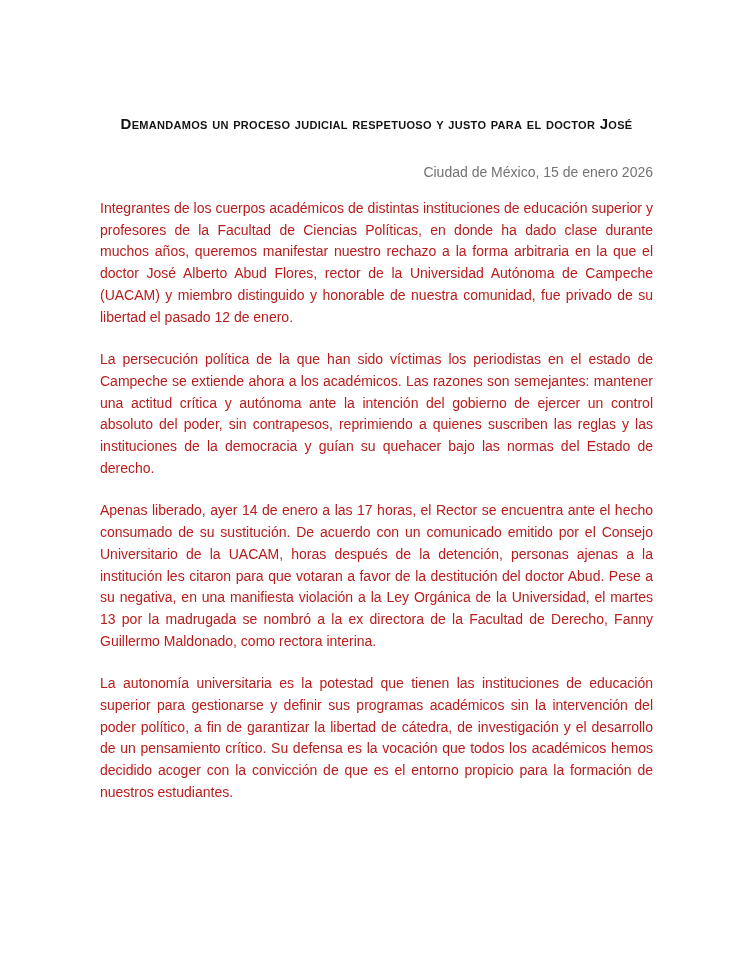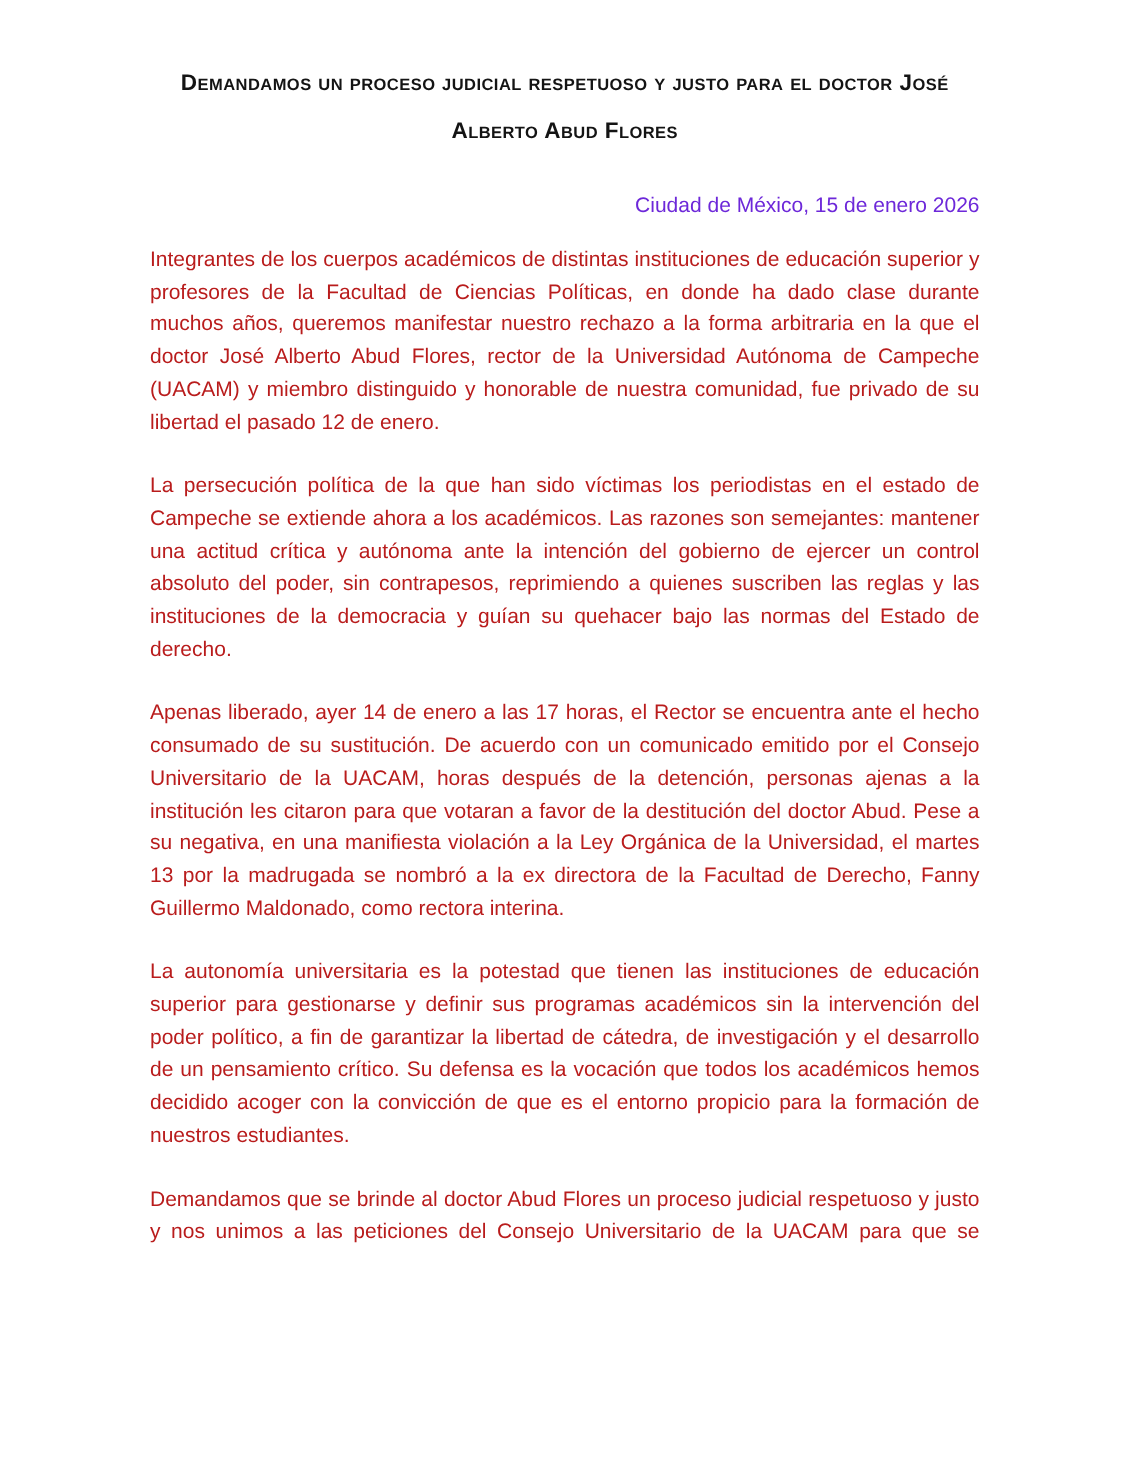"Demandamos un proceso judicial" .page { padding: 40px 97px 0 100px -> 108px 97px 0 100px }
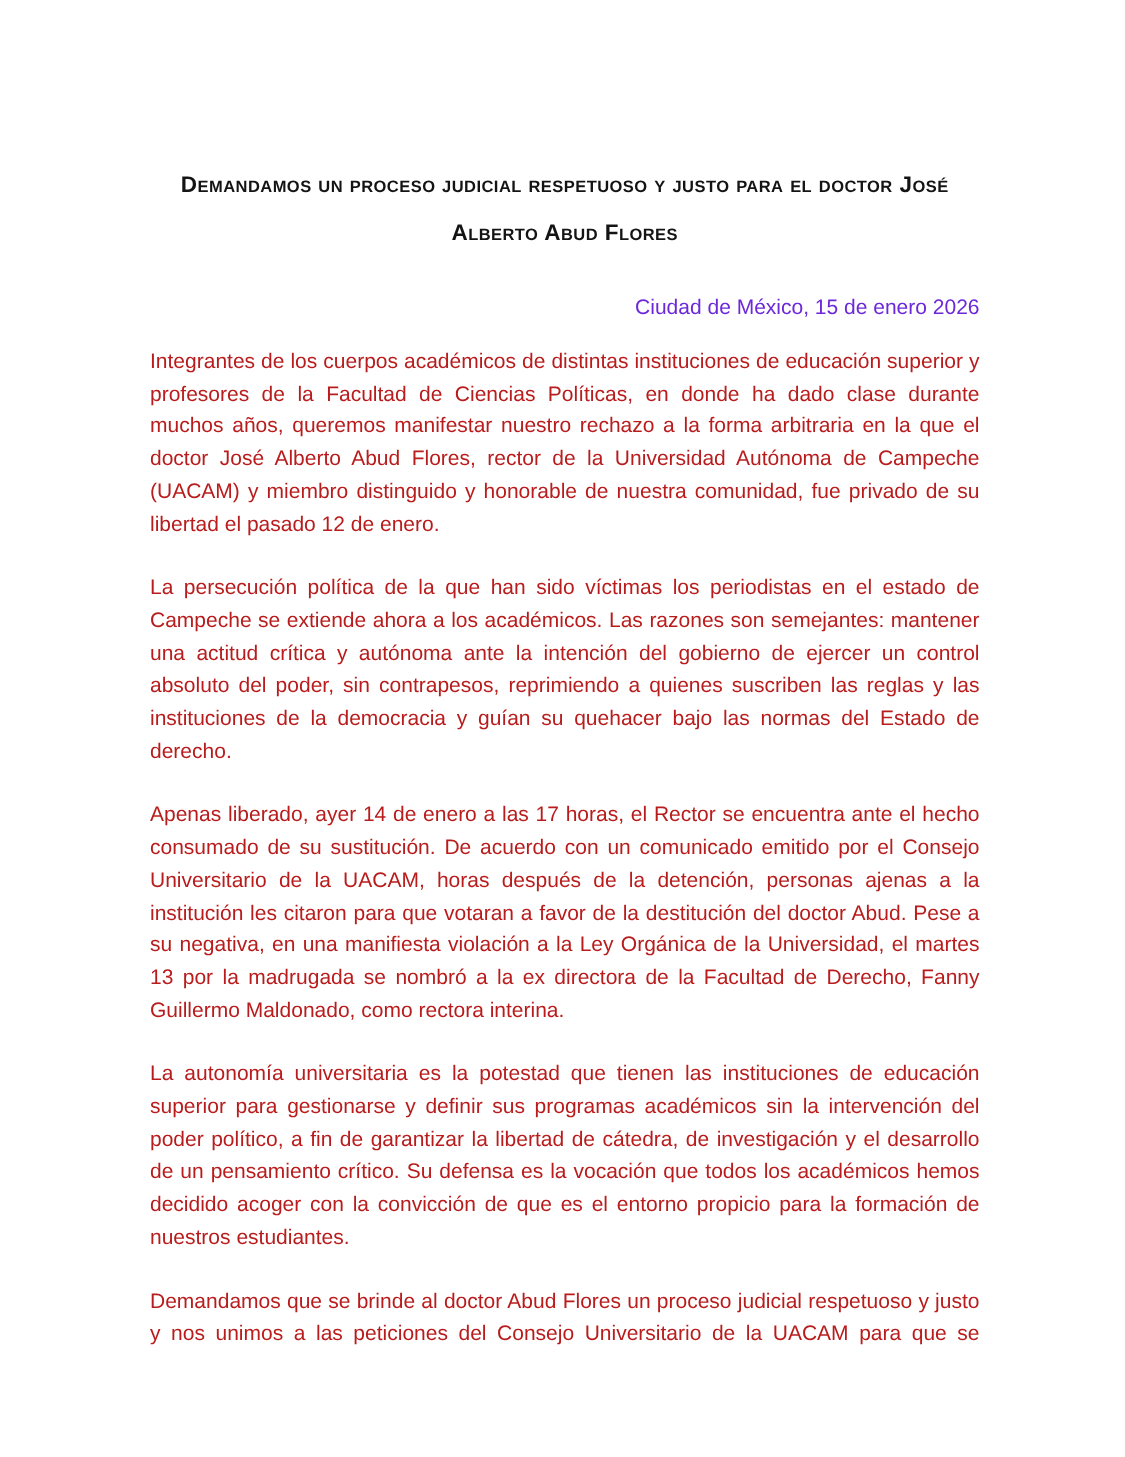"Alberto Abud Flores" span.title-line { html: <span>Alberto Abud Flores</span> -> none }
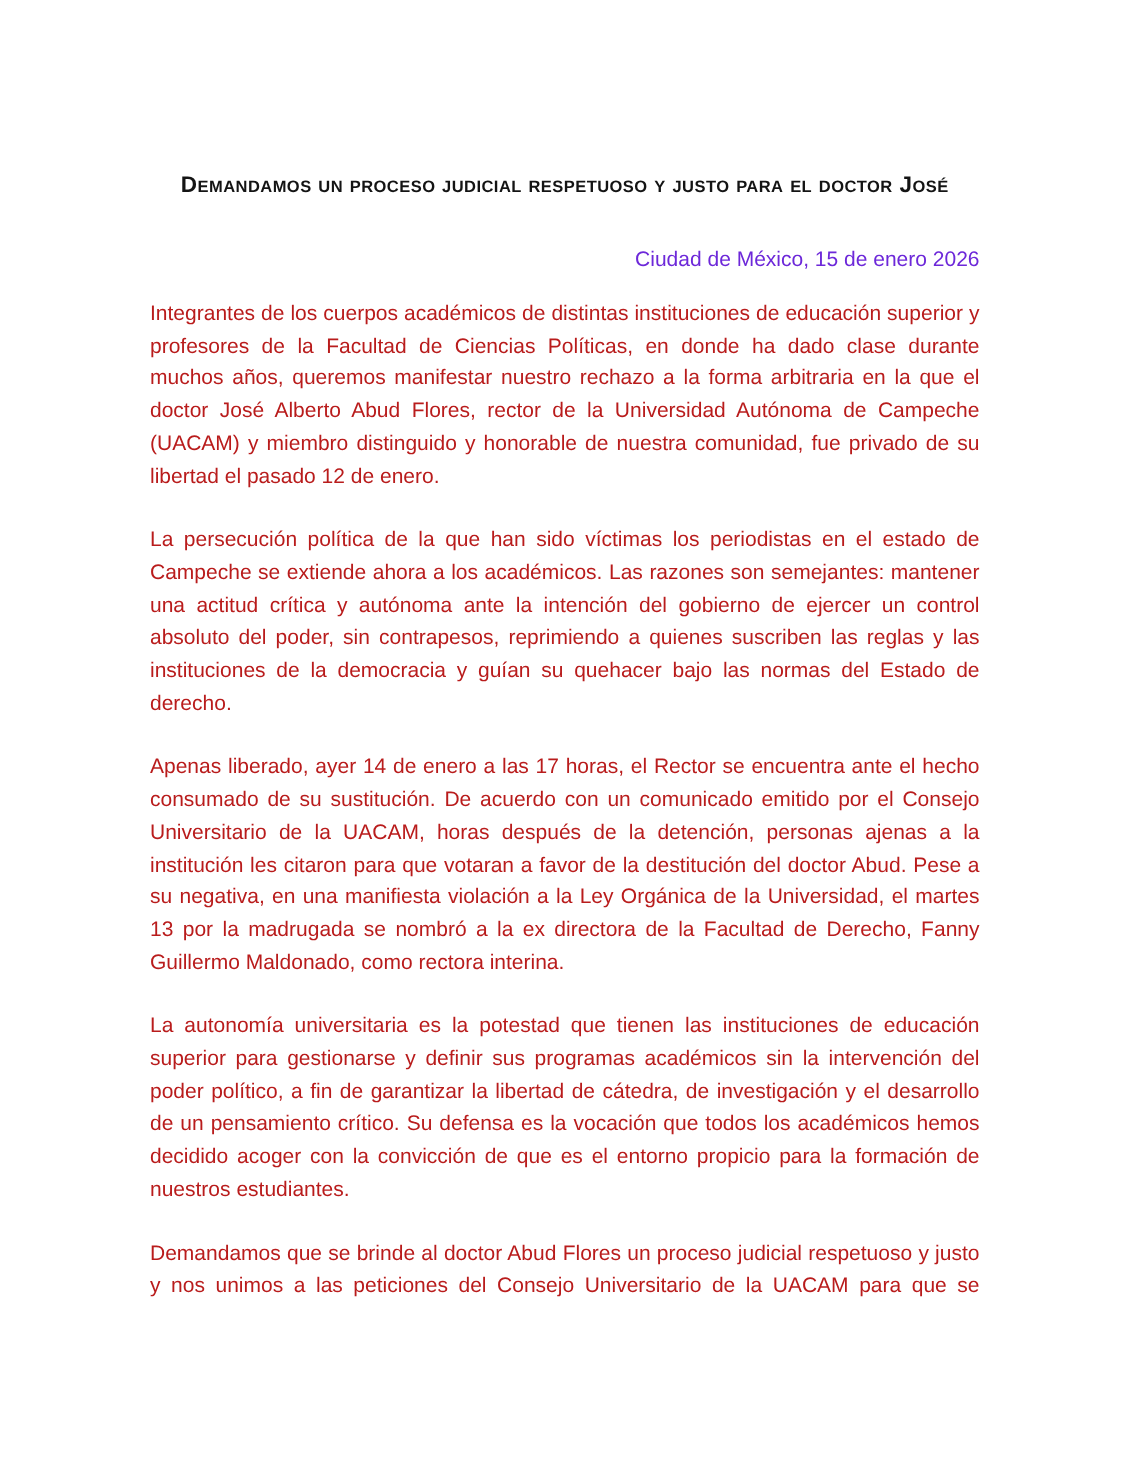"Ciudad de México, 15 de" .dateline { color: #6d28d9 -> #737373 }
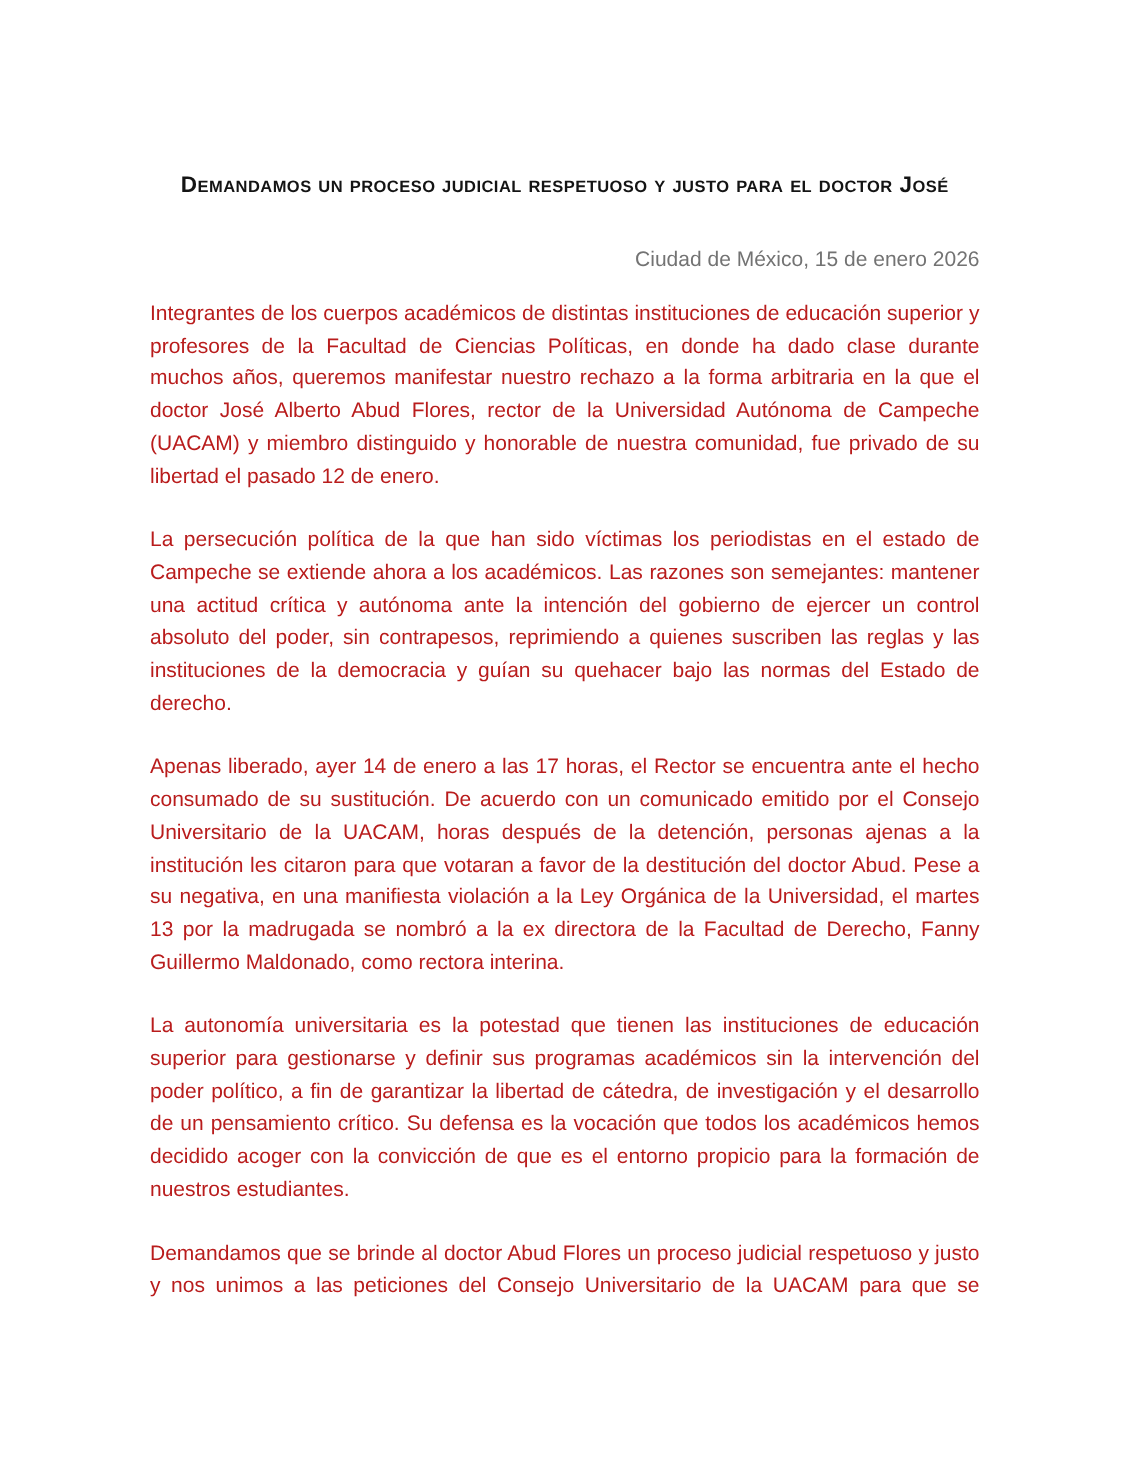"Demandamos que se brinde al" p.para { html: <p>Demandamos que se brinde al doctor Abud Flores un proceso judicial respetuoso y justo y nos unimos a las peticiones del Consejo Universitario de la UACAM para que se</p> -> none }
